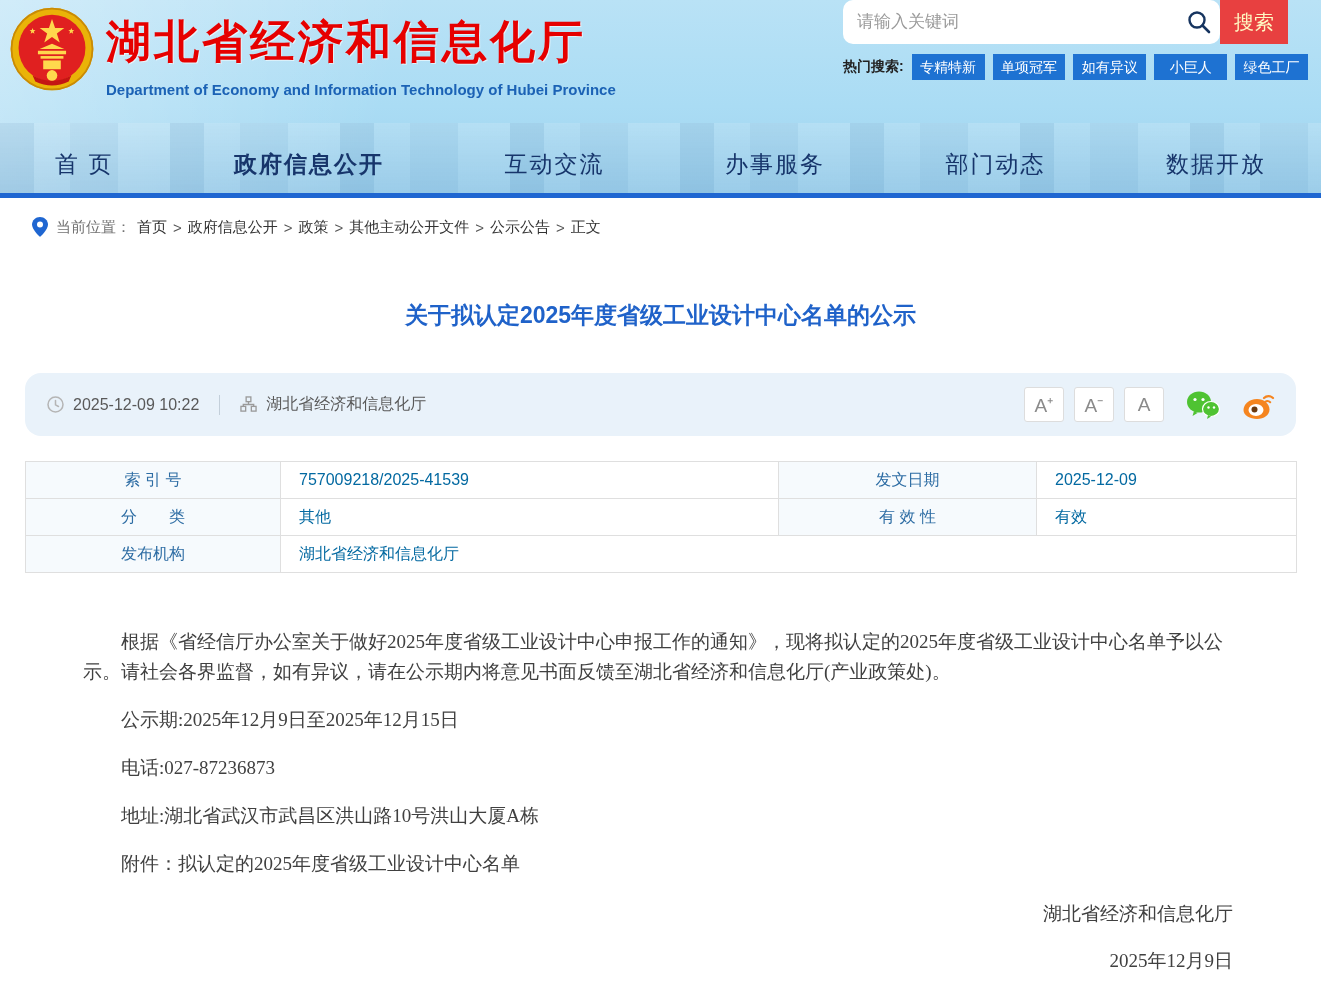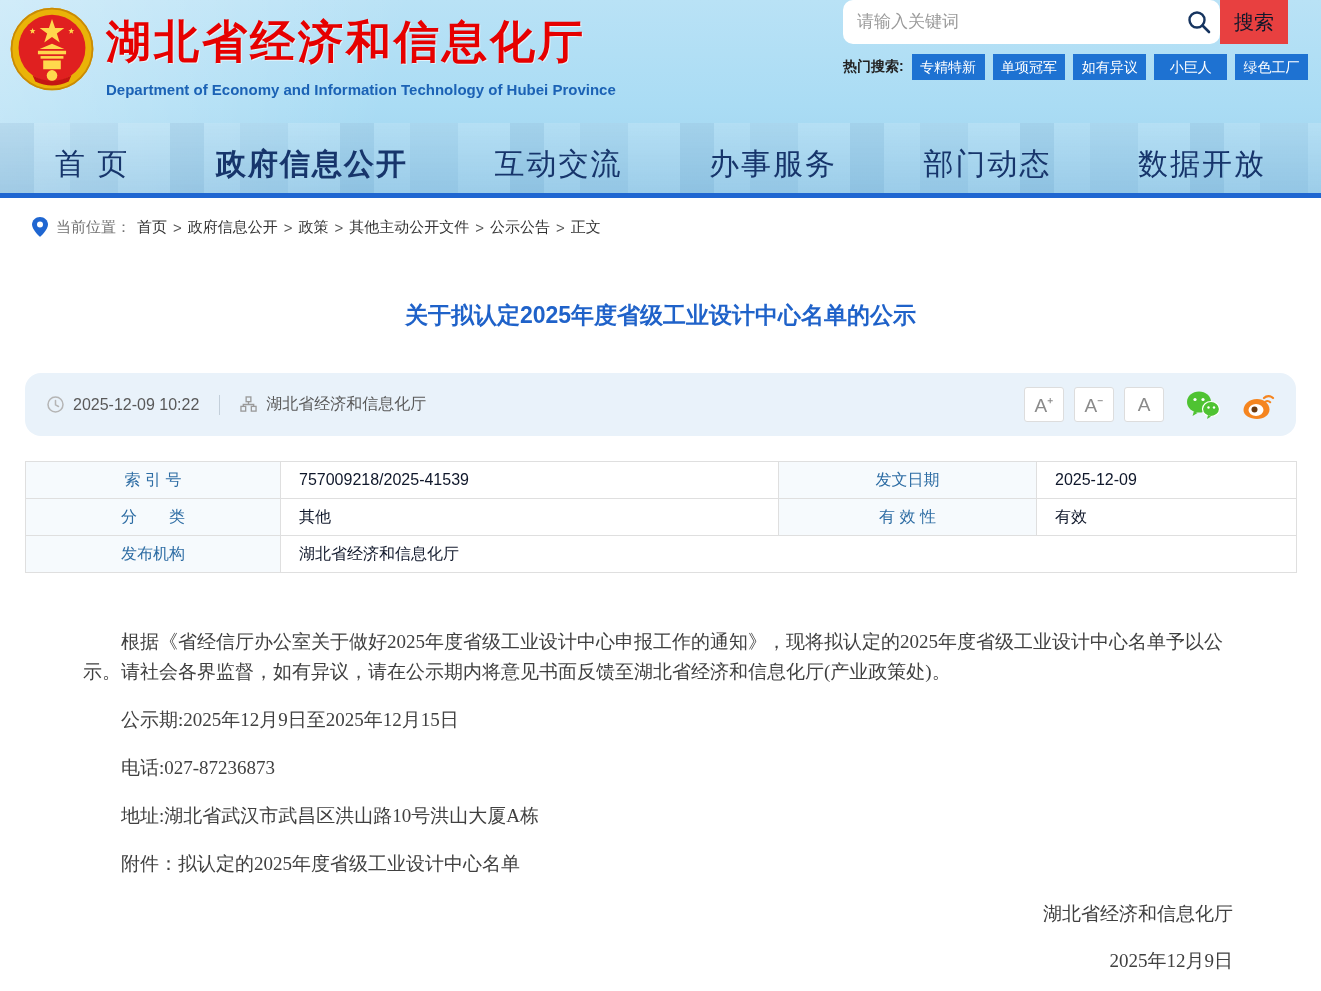"搜索" .search-btn { color: #0f172a -> #fef9c3 }
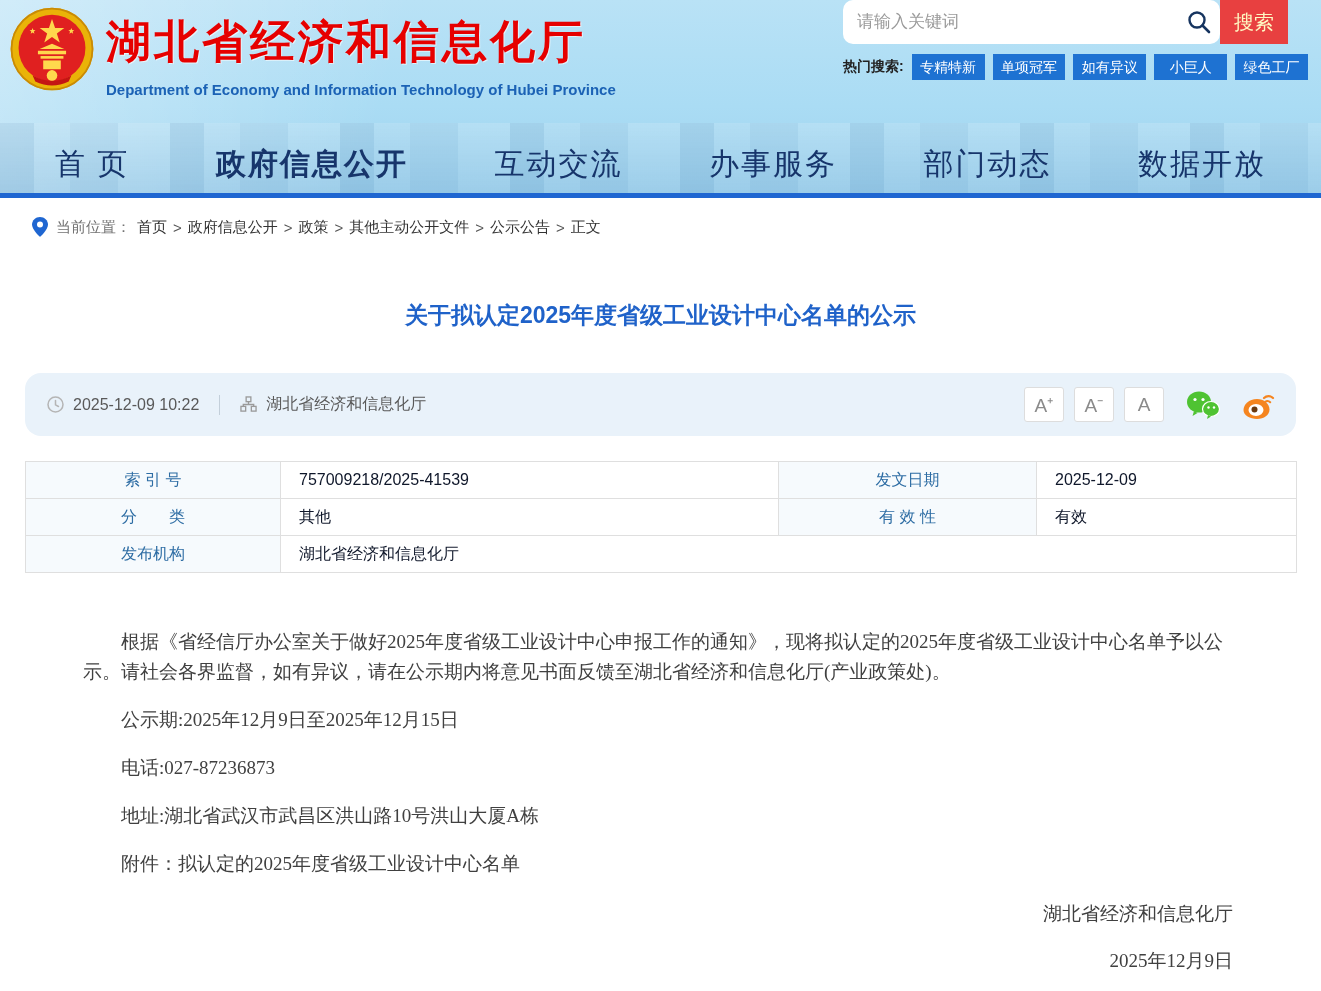"首 页" .nav-item { font-size: 30px -> 23px }
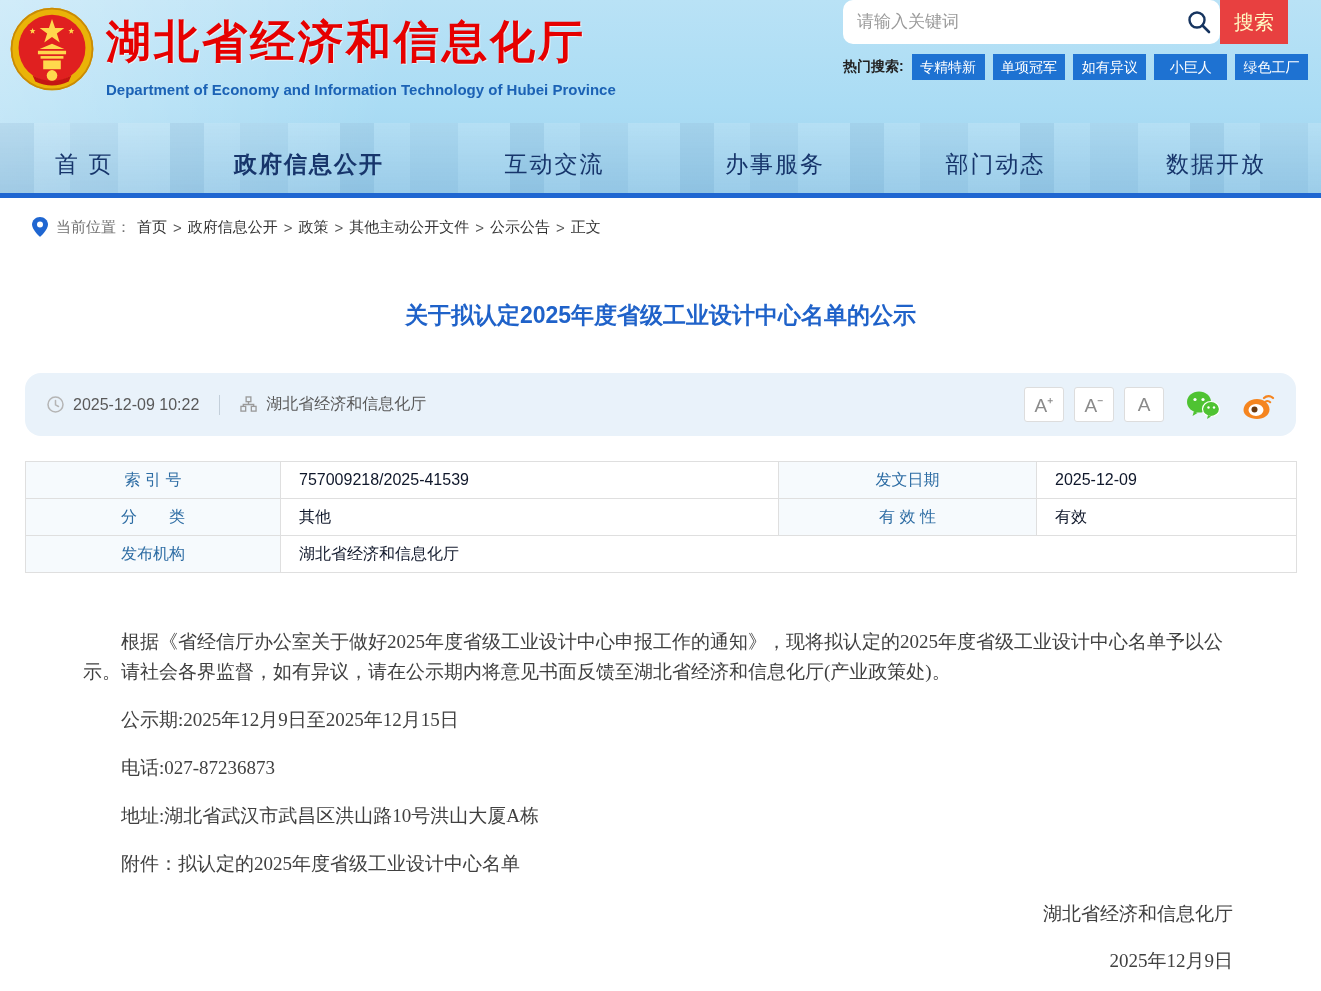"757009218/2025-41539" .info-table td.val { color: #0f172a -> #0369a1 }
